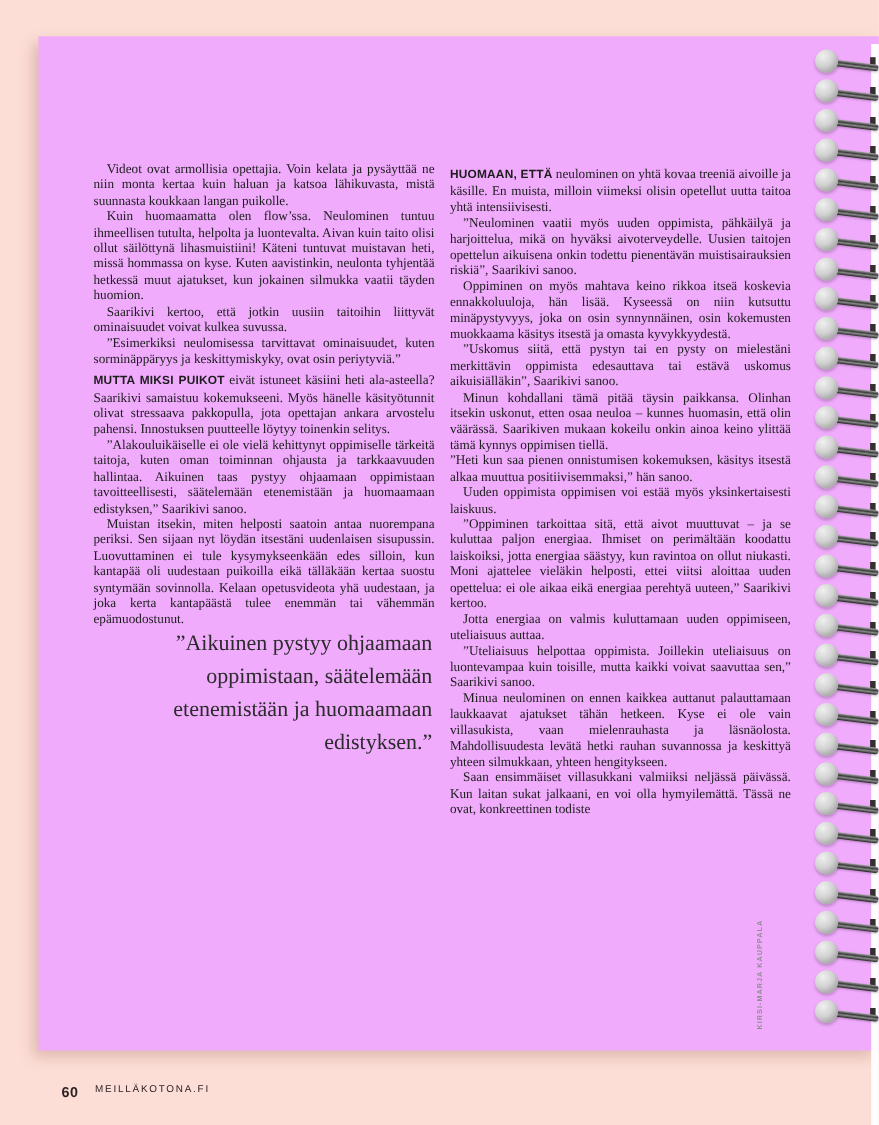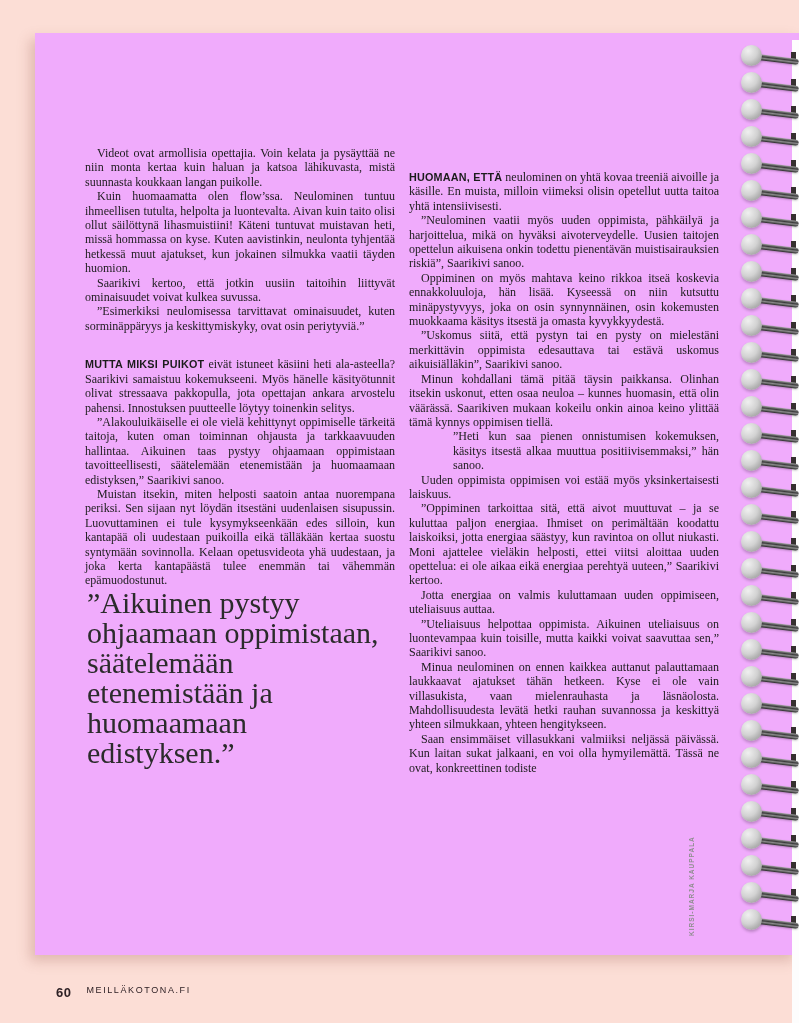"HUOMAAN, ETTÄ neulominen on yhtä" .col p.section-start { margin-top: 24px -> 5px }
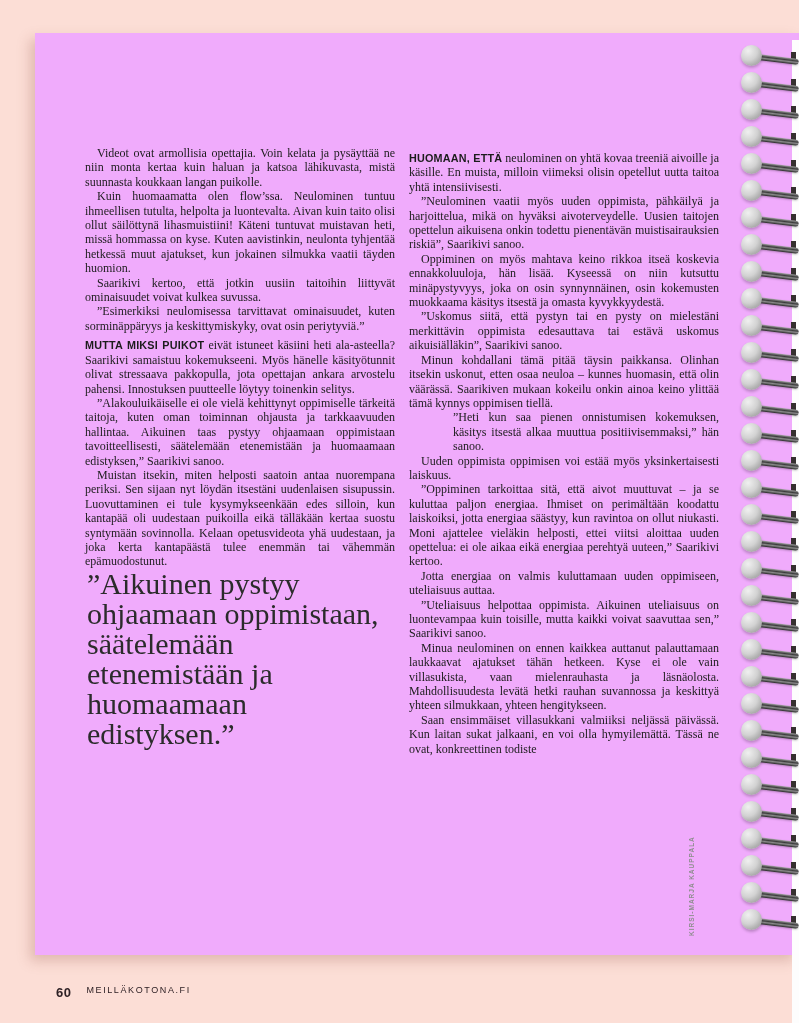"”Heti kun saa pienen onnistumisen" .col p.no-indent { margin-left: 44px -> none }
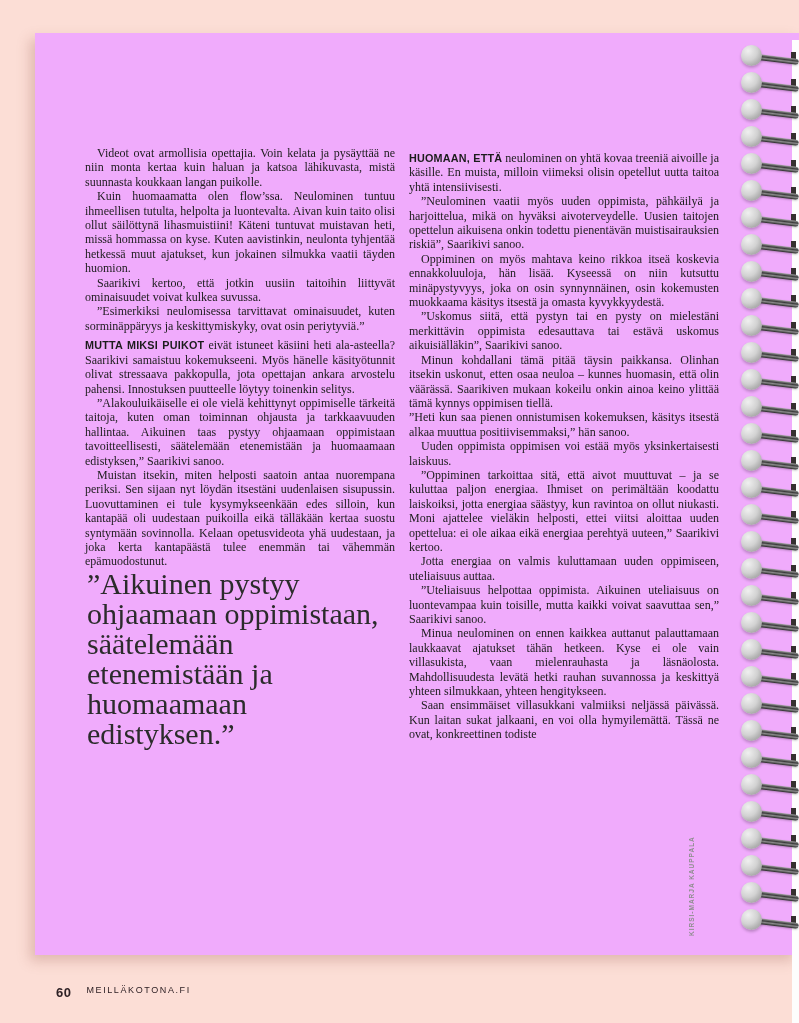"”Aikuinen pystyy ohjaamaan oppimistaan," .pull-quote { font-size: 30px -> 20px; text-align: left -> right }
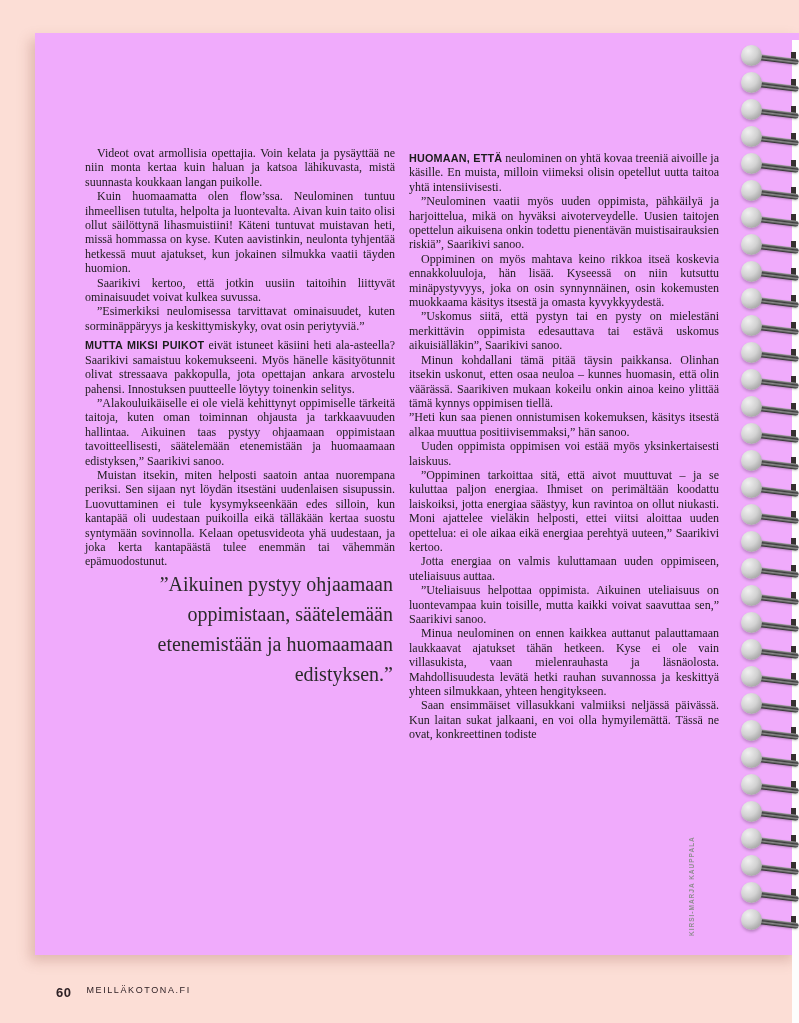"”Uteliaisuus helpottaa oppimista." p { text: Aikuinen -> Joillekin }
